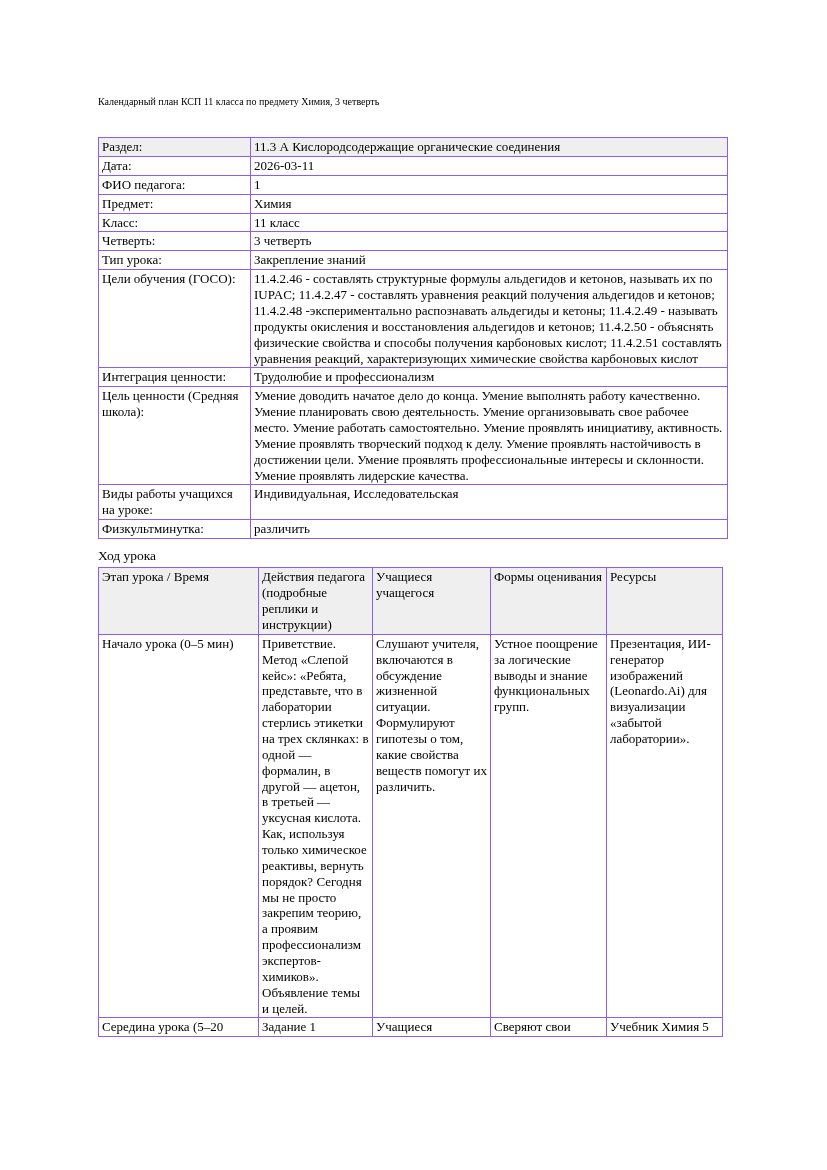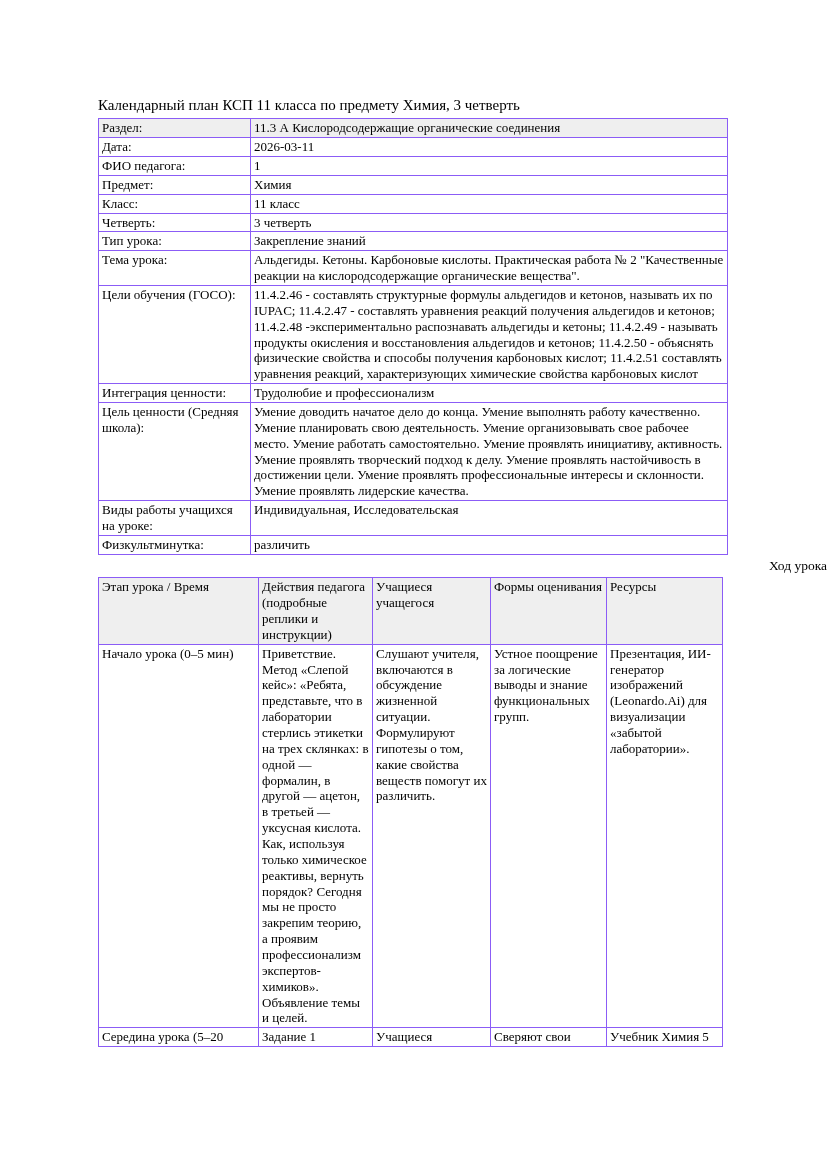"Календарный план КСП 11 класса" .doc-title { font-size: 15px -> 10px; margin: 0 0 4px 0 -> 0 0 29px 0 }
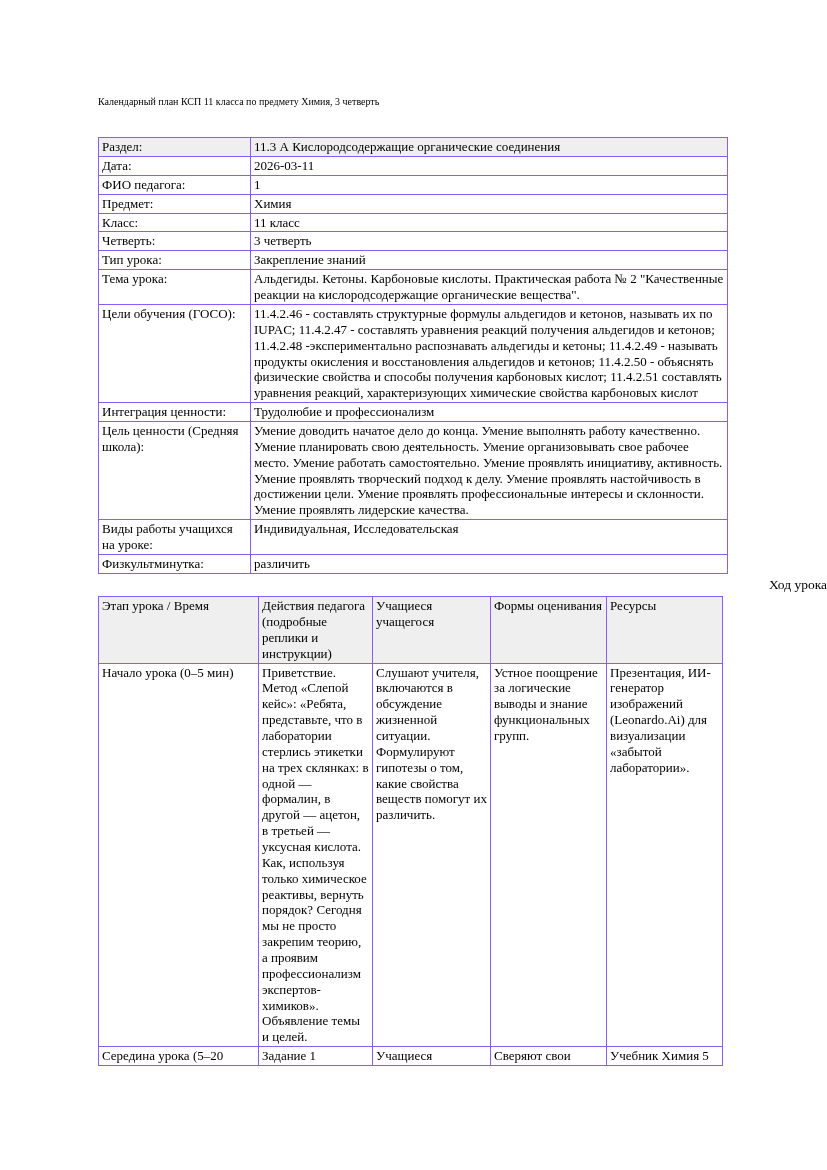"Тема урока:" tr { html: <tr> <td>Тема урока:</td> <td>Альдегиды. Кетоны. Карбоновые кислоты. Практическая работа № 2 "Качественные реакции на кислородсодержащие органические вещества".</td> </tr> -> none }
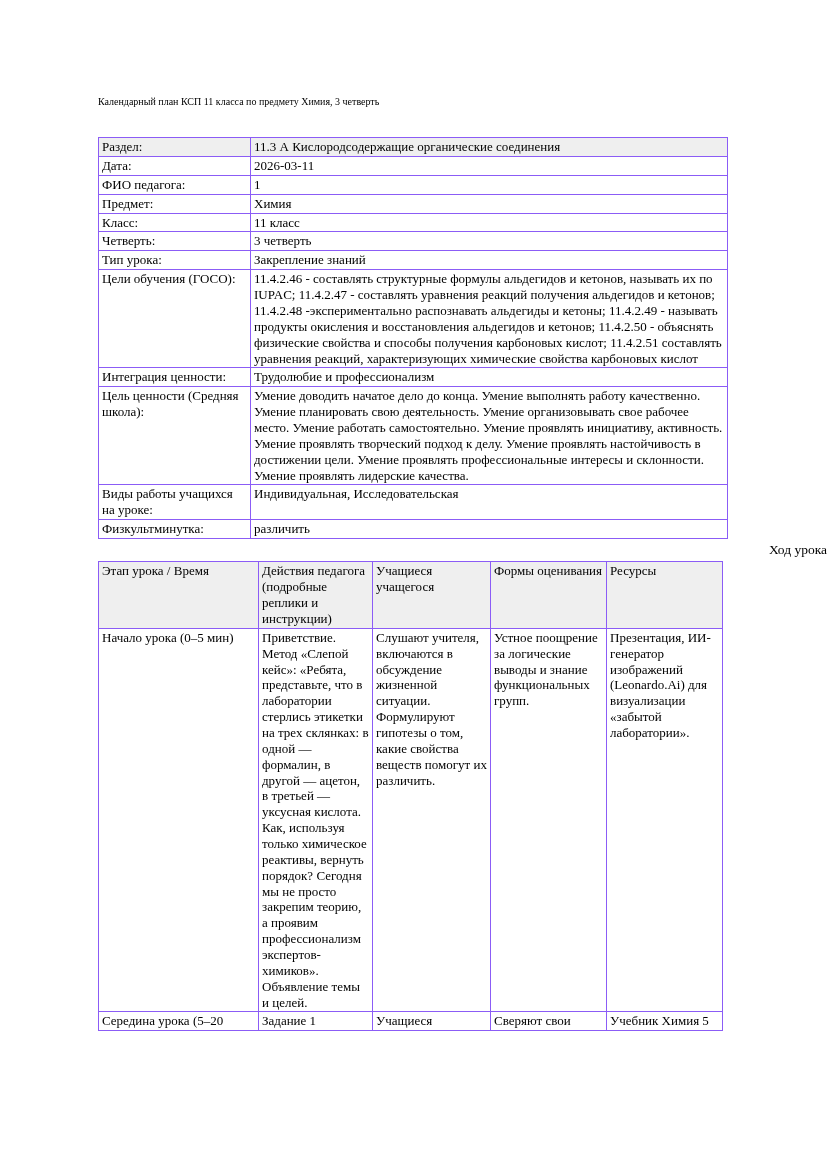"Ход урока" .section-heading { margin: 3px 0 3px 0 -> 9px 0 3px 0; text-align: right -> none }
